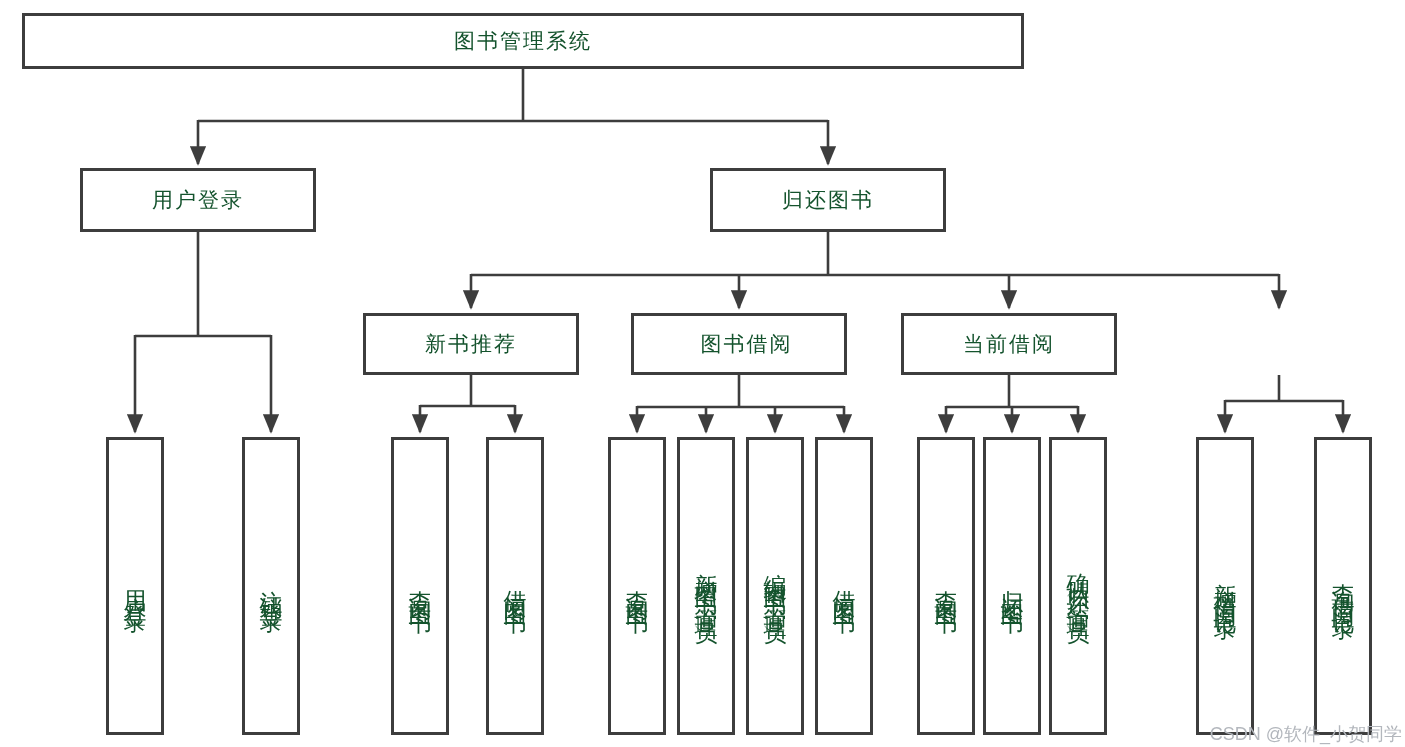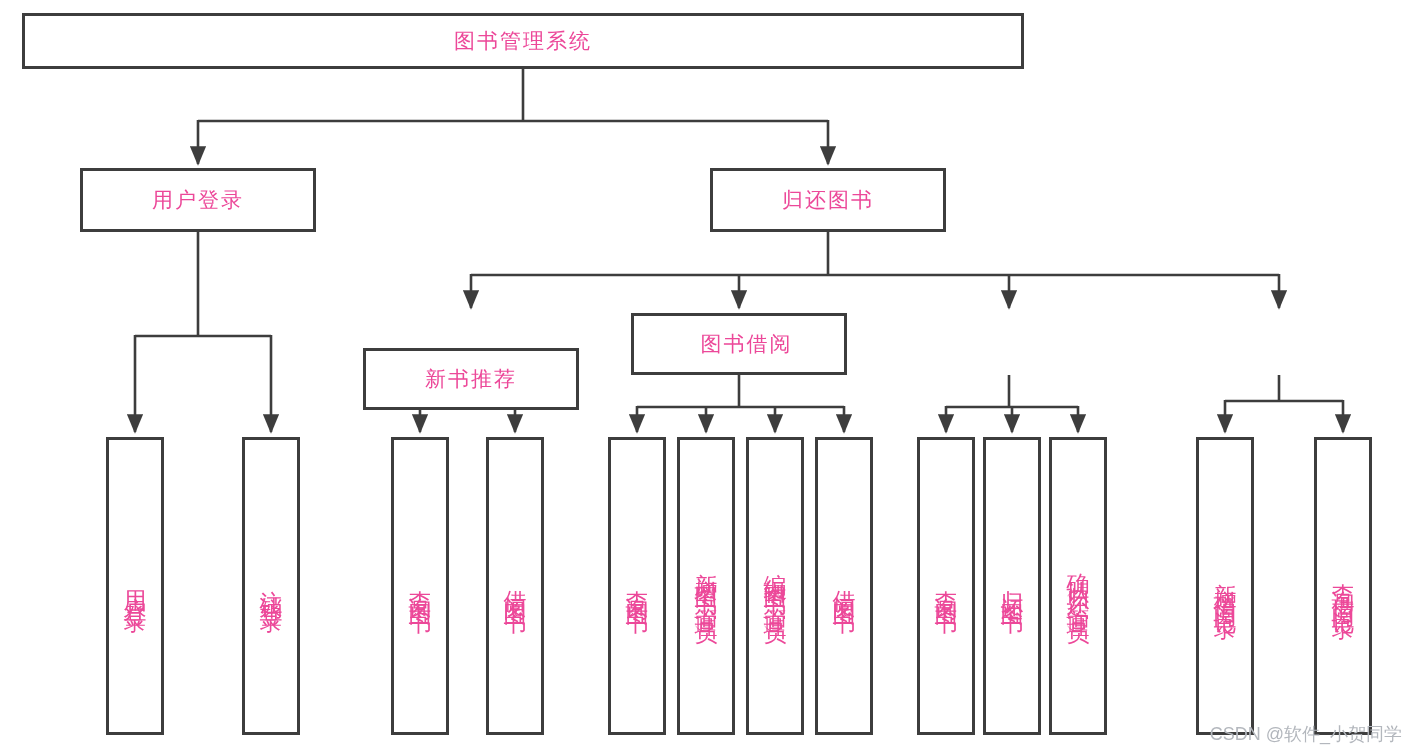"图书管理系统" .box { color: #ec4899 -> #14532d }
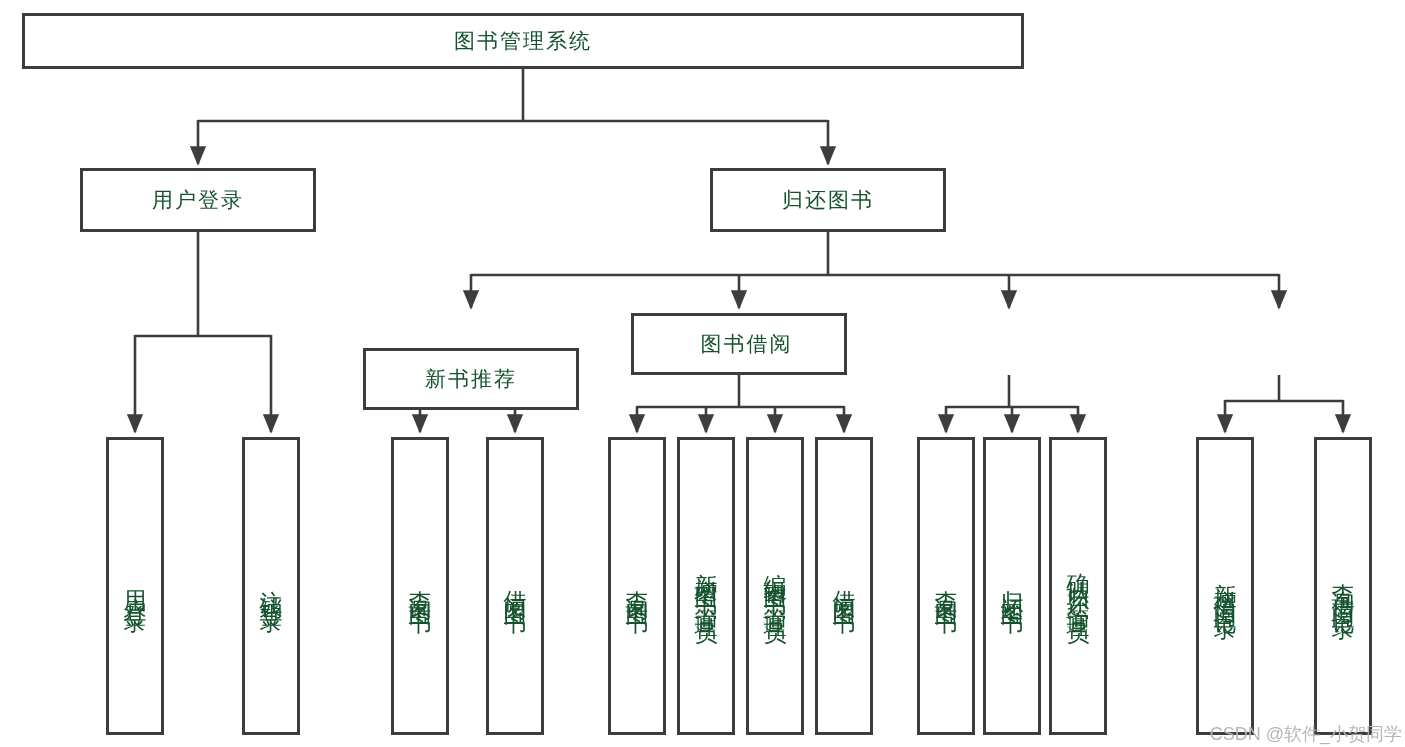"新书推荐" .n-newbook { margin-top: 35px -> none }
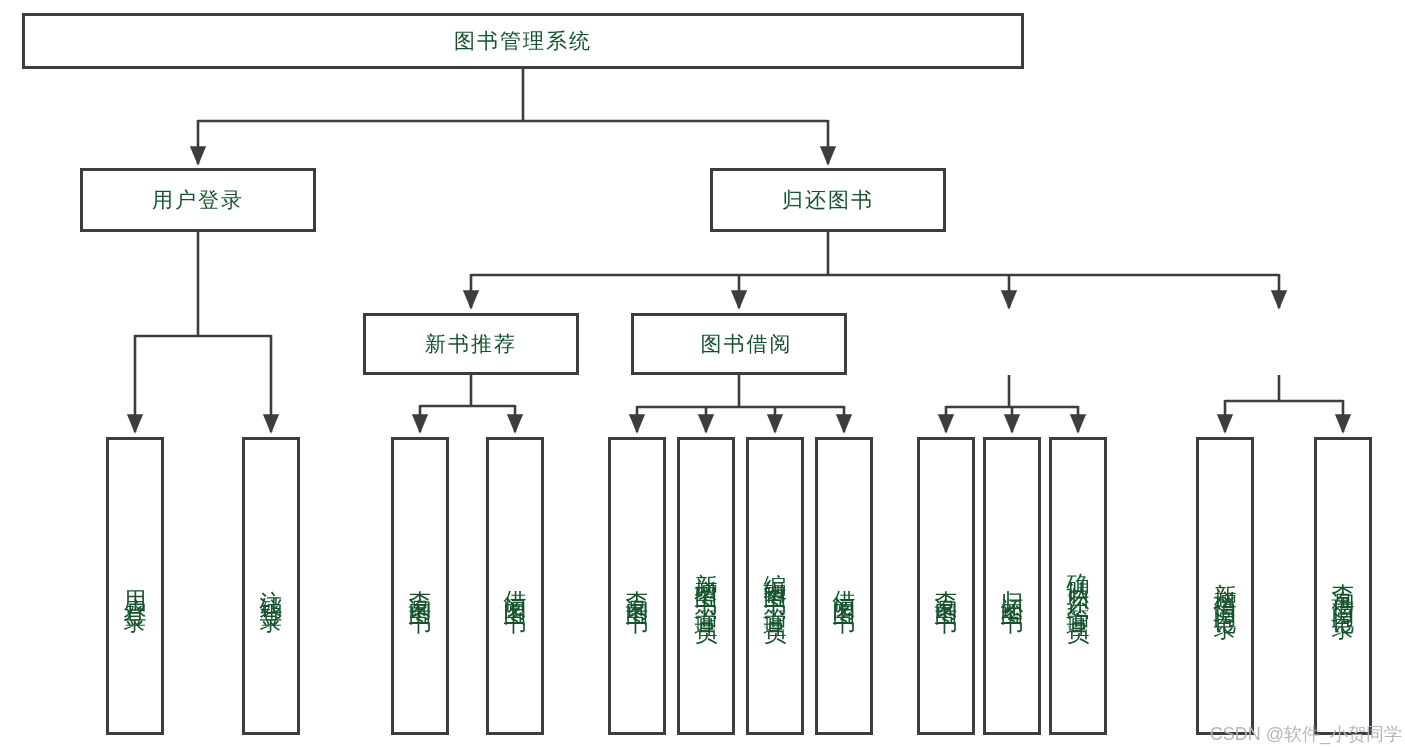"当前借阅" div.box { html: none -> <div>当前借阅</div> }
